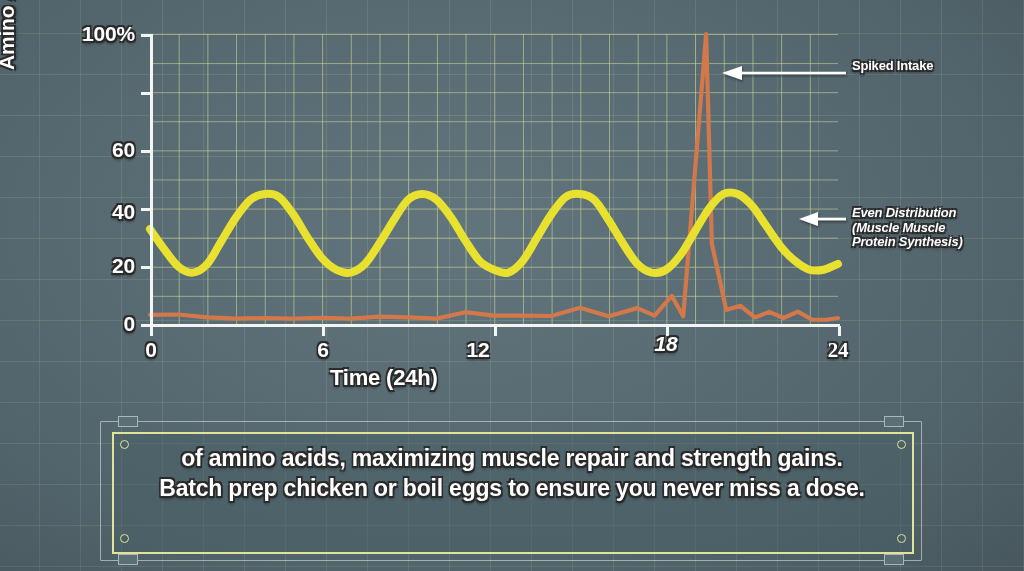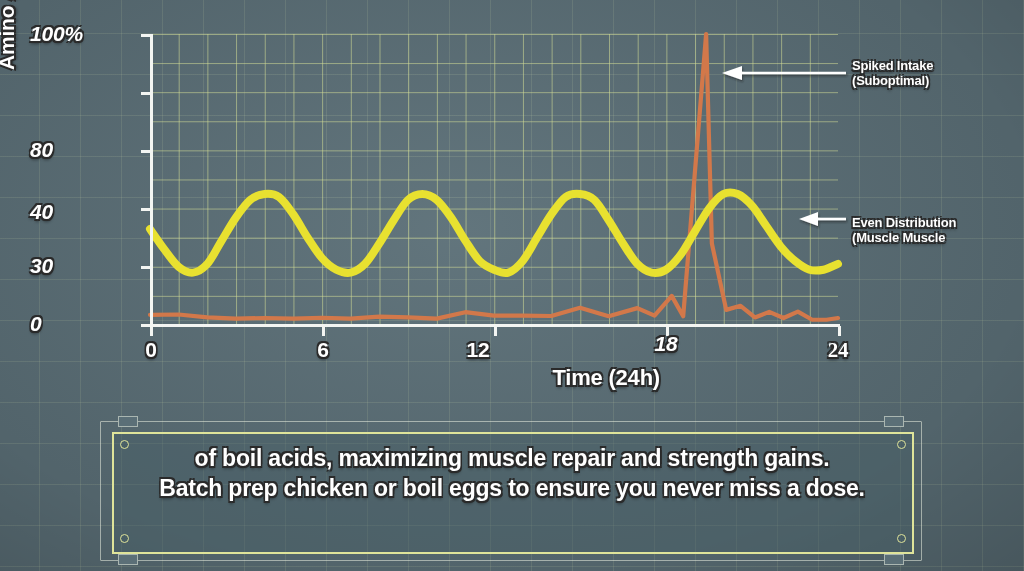"100%" .ytick-label { font-style: italic -> none; text-align: left -> right }
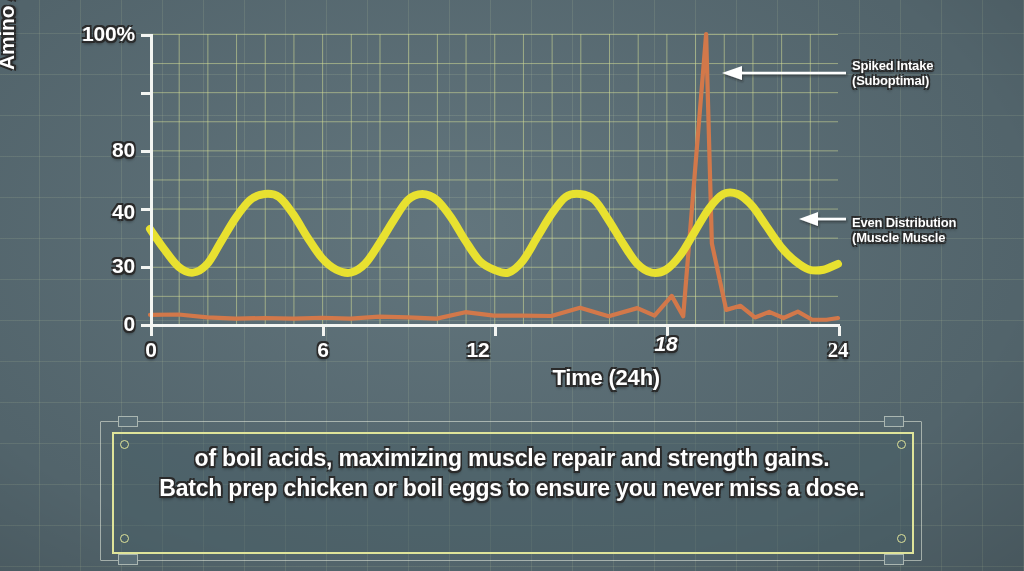"(Suboptimal)" div { html: <div>(Suboptimal)</div> -> none }
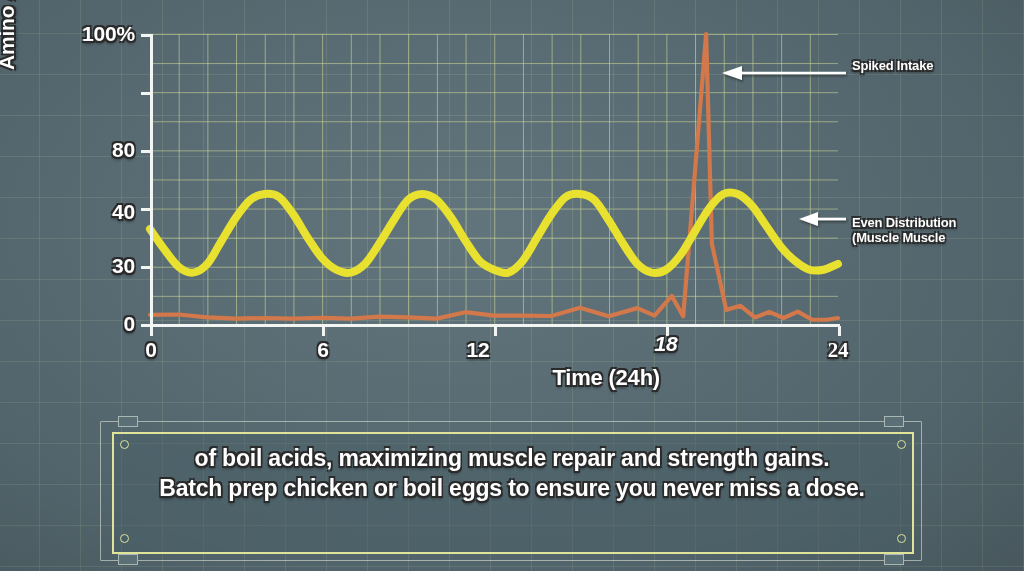"80" div.ytick-label { text: 80 -> 60 }
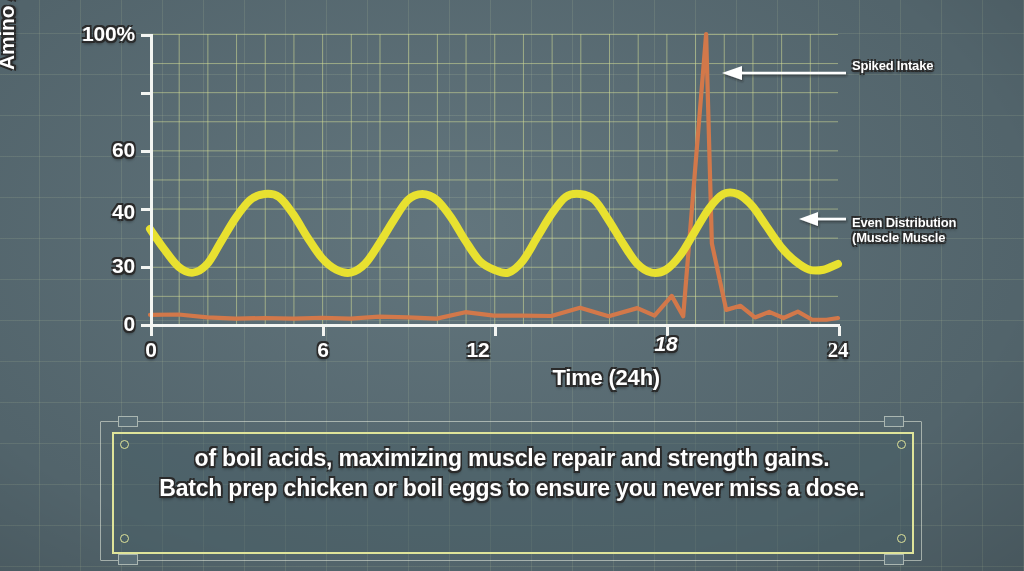"Even Distribution" div.annot { font-style: none -> italic; top: 216px -> 206px }
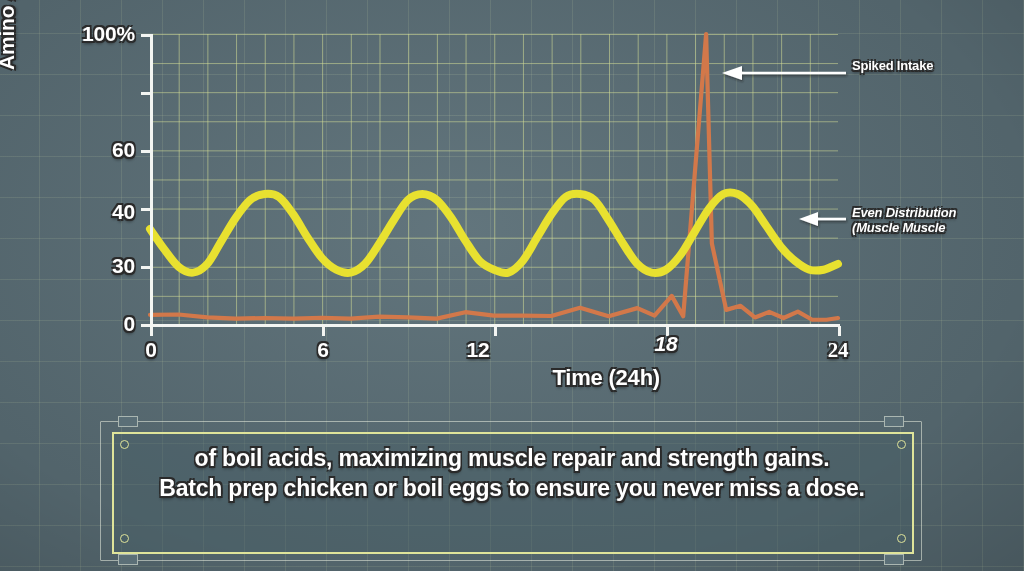"Protein Synthesis)" div { html: none -> <div>Protein Synthesis)</div> }
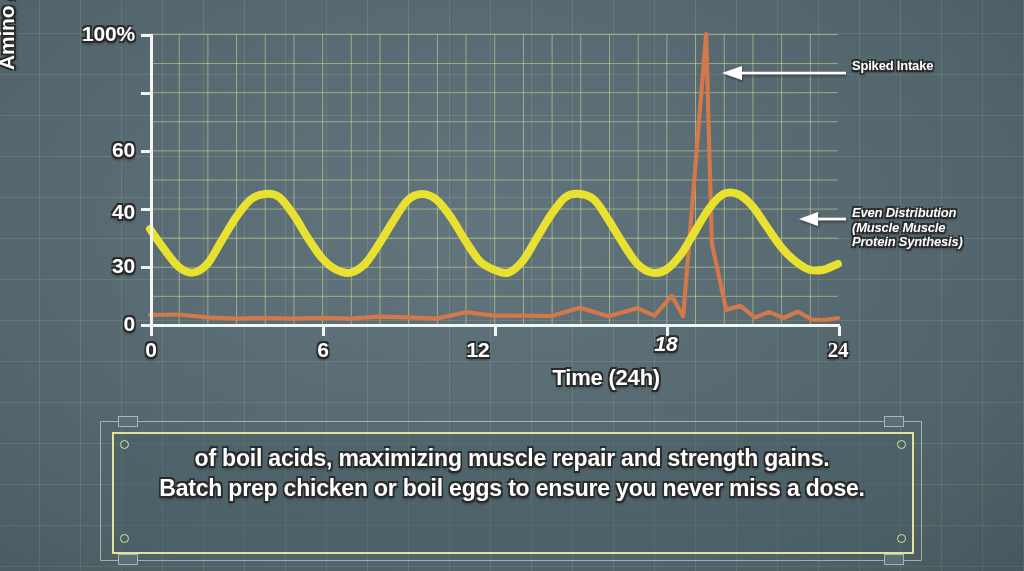"30" div.ytick-label { text: 30 -> 20 }
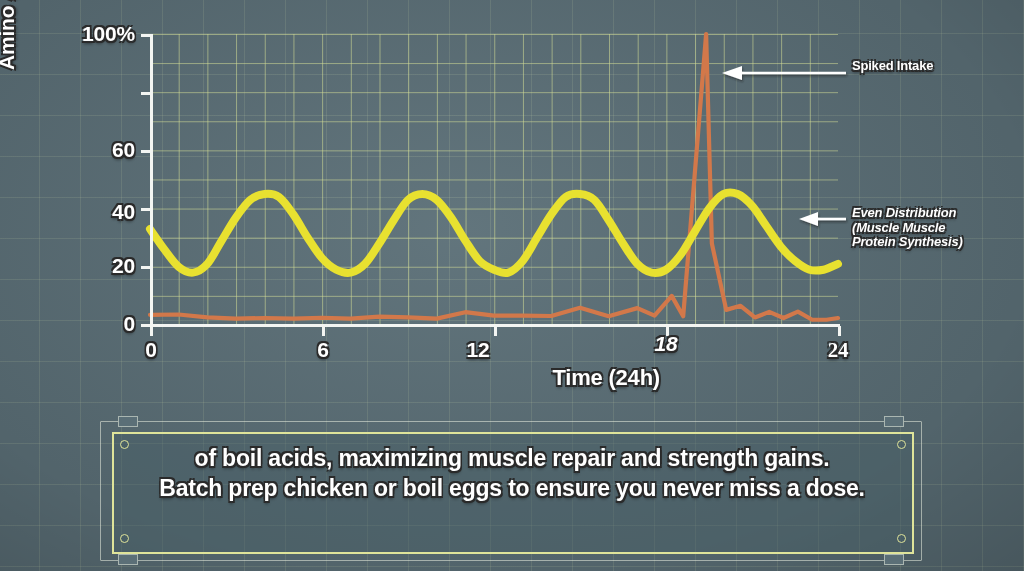"Time (24h)" #xlabel { text-align: right -> left }
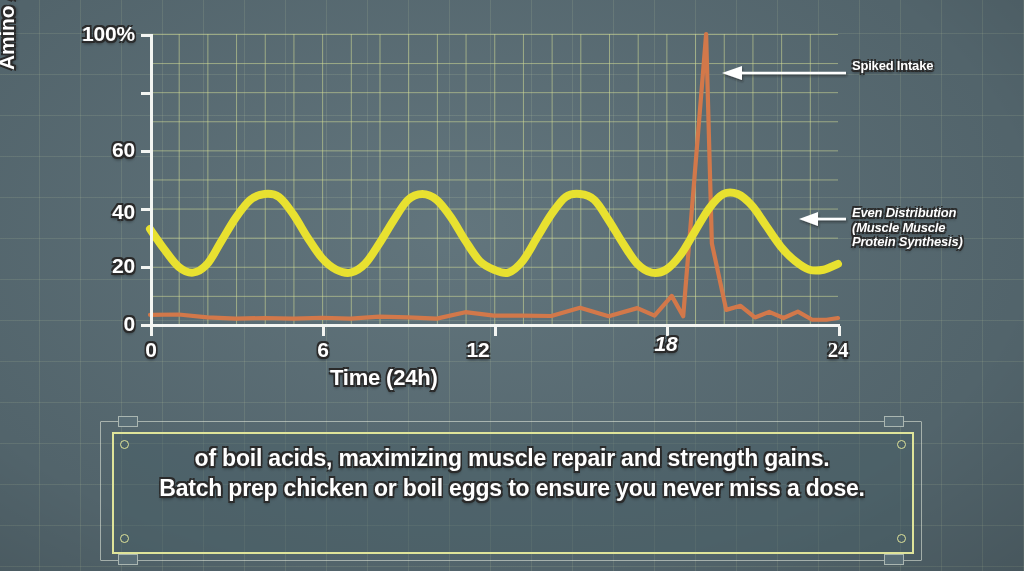"of boil acids, maximizing muscle" div.caption-line { text: boil -> amino }
